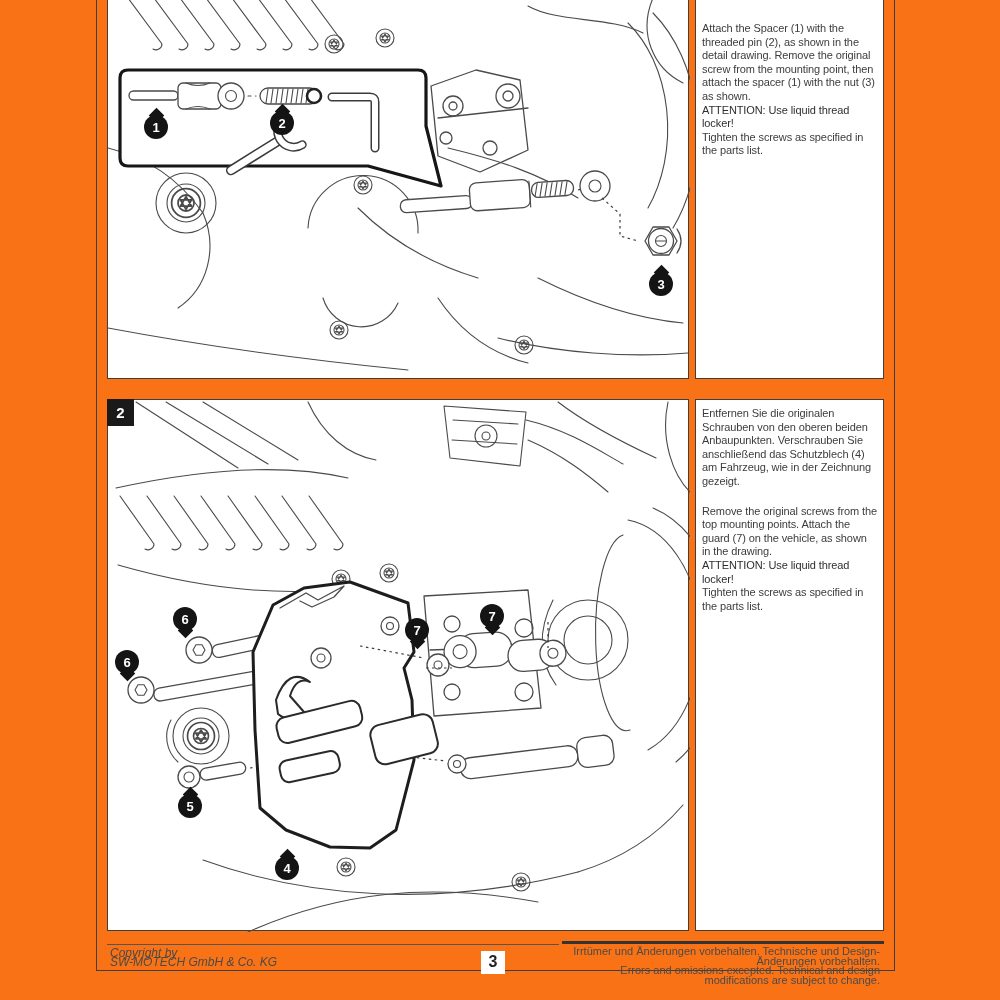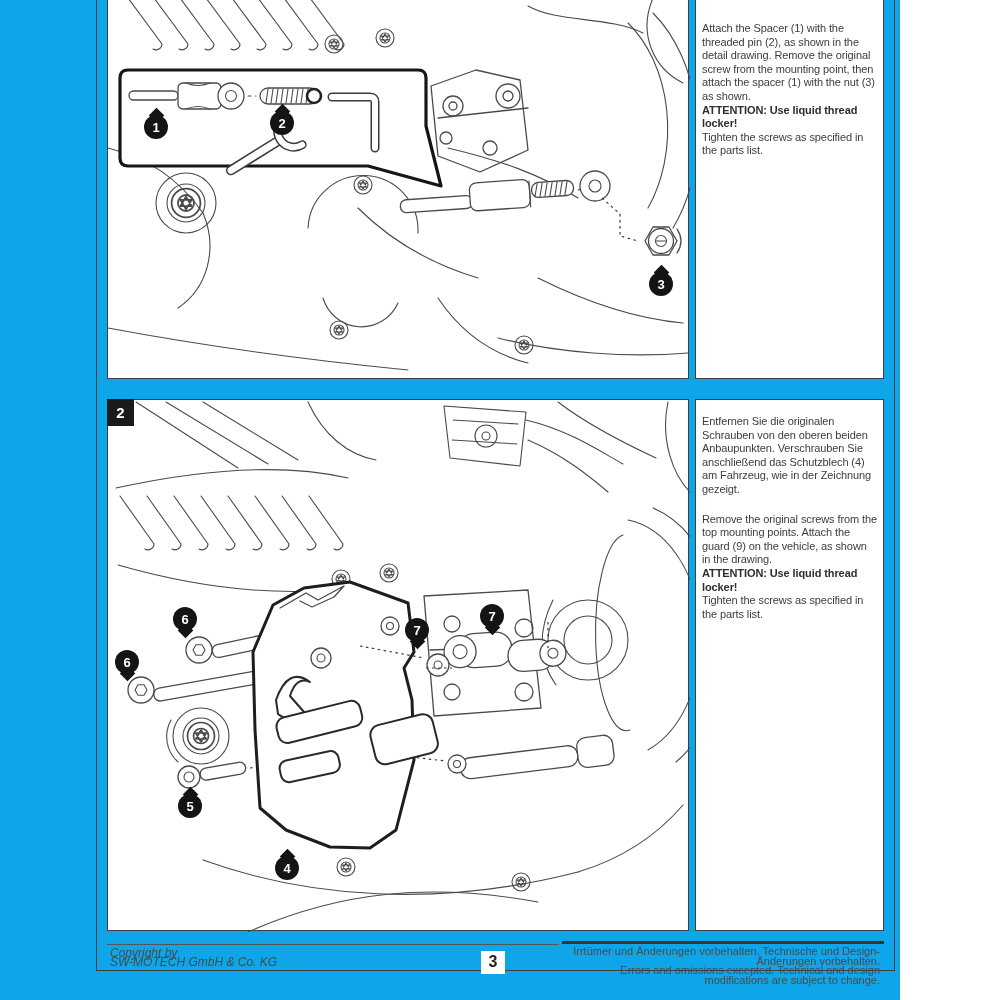"Attach the Spacer (1) with" .page { background: #0ea5e9 -> #f97316; width: 900px -> 1000px }
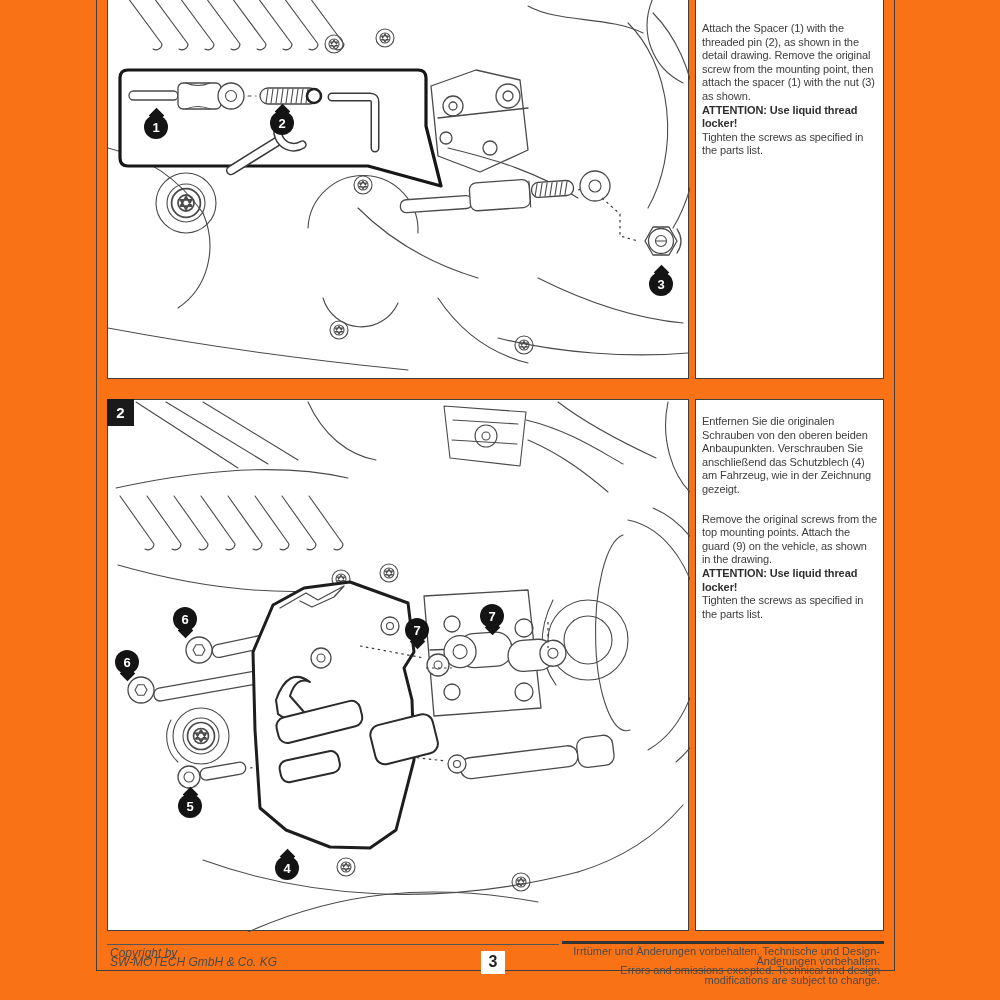"ATTENTION: Use liquid thread locker!" .text-box p.b { font-weight: bold -> normal }
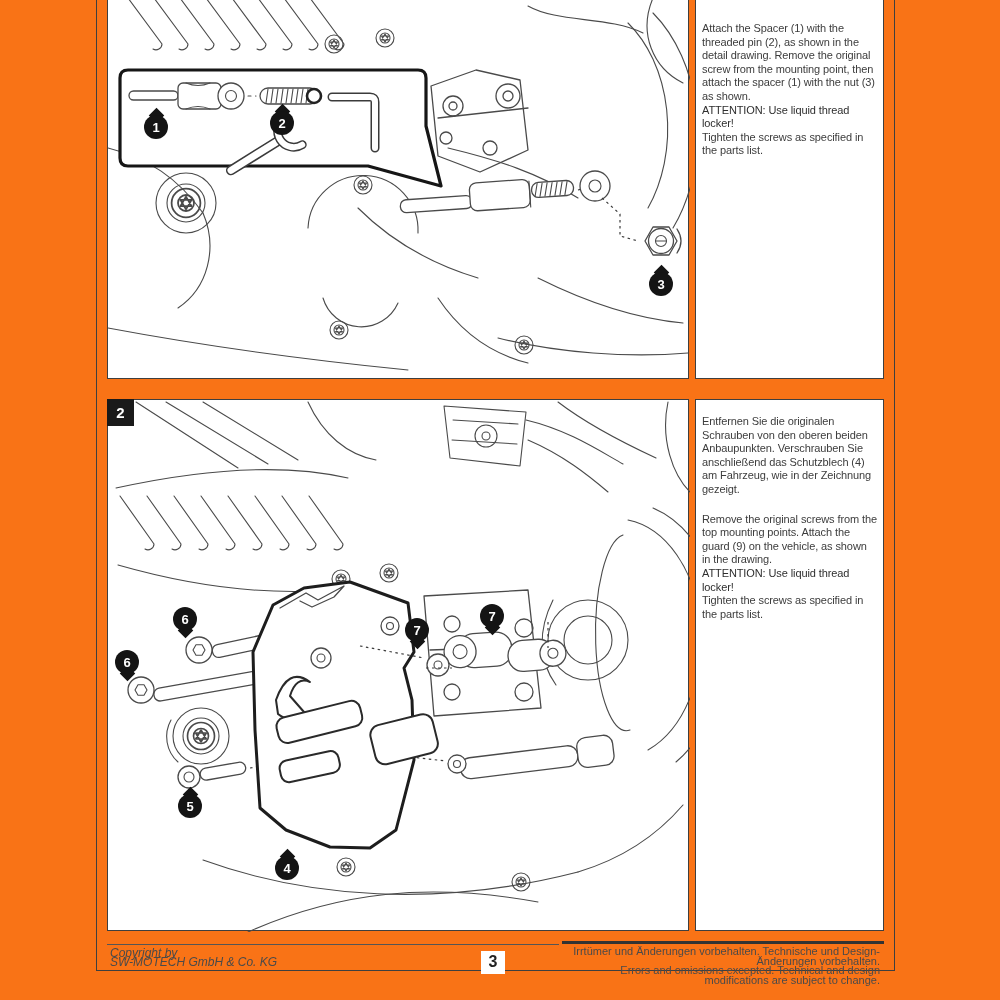"Entfernen Sie die originalen Schrauben" div.text-box { padding: 15px 6px 0 6px -> 7px 6px 0 6px }
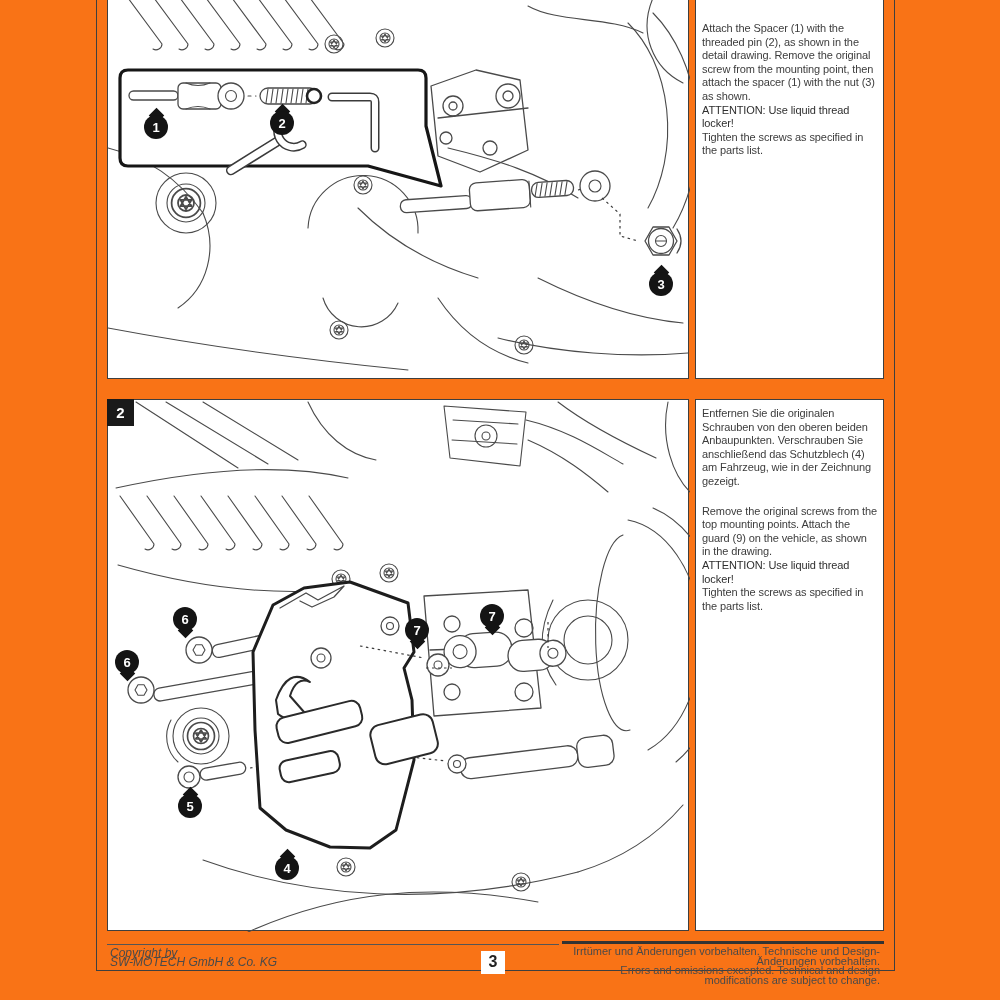"Remove the original screws from" p.lang-gap { text: 9 -> 7 }
